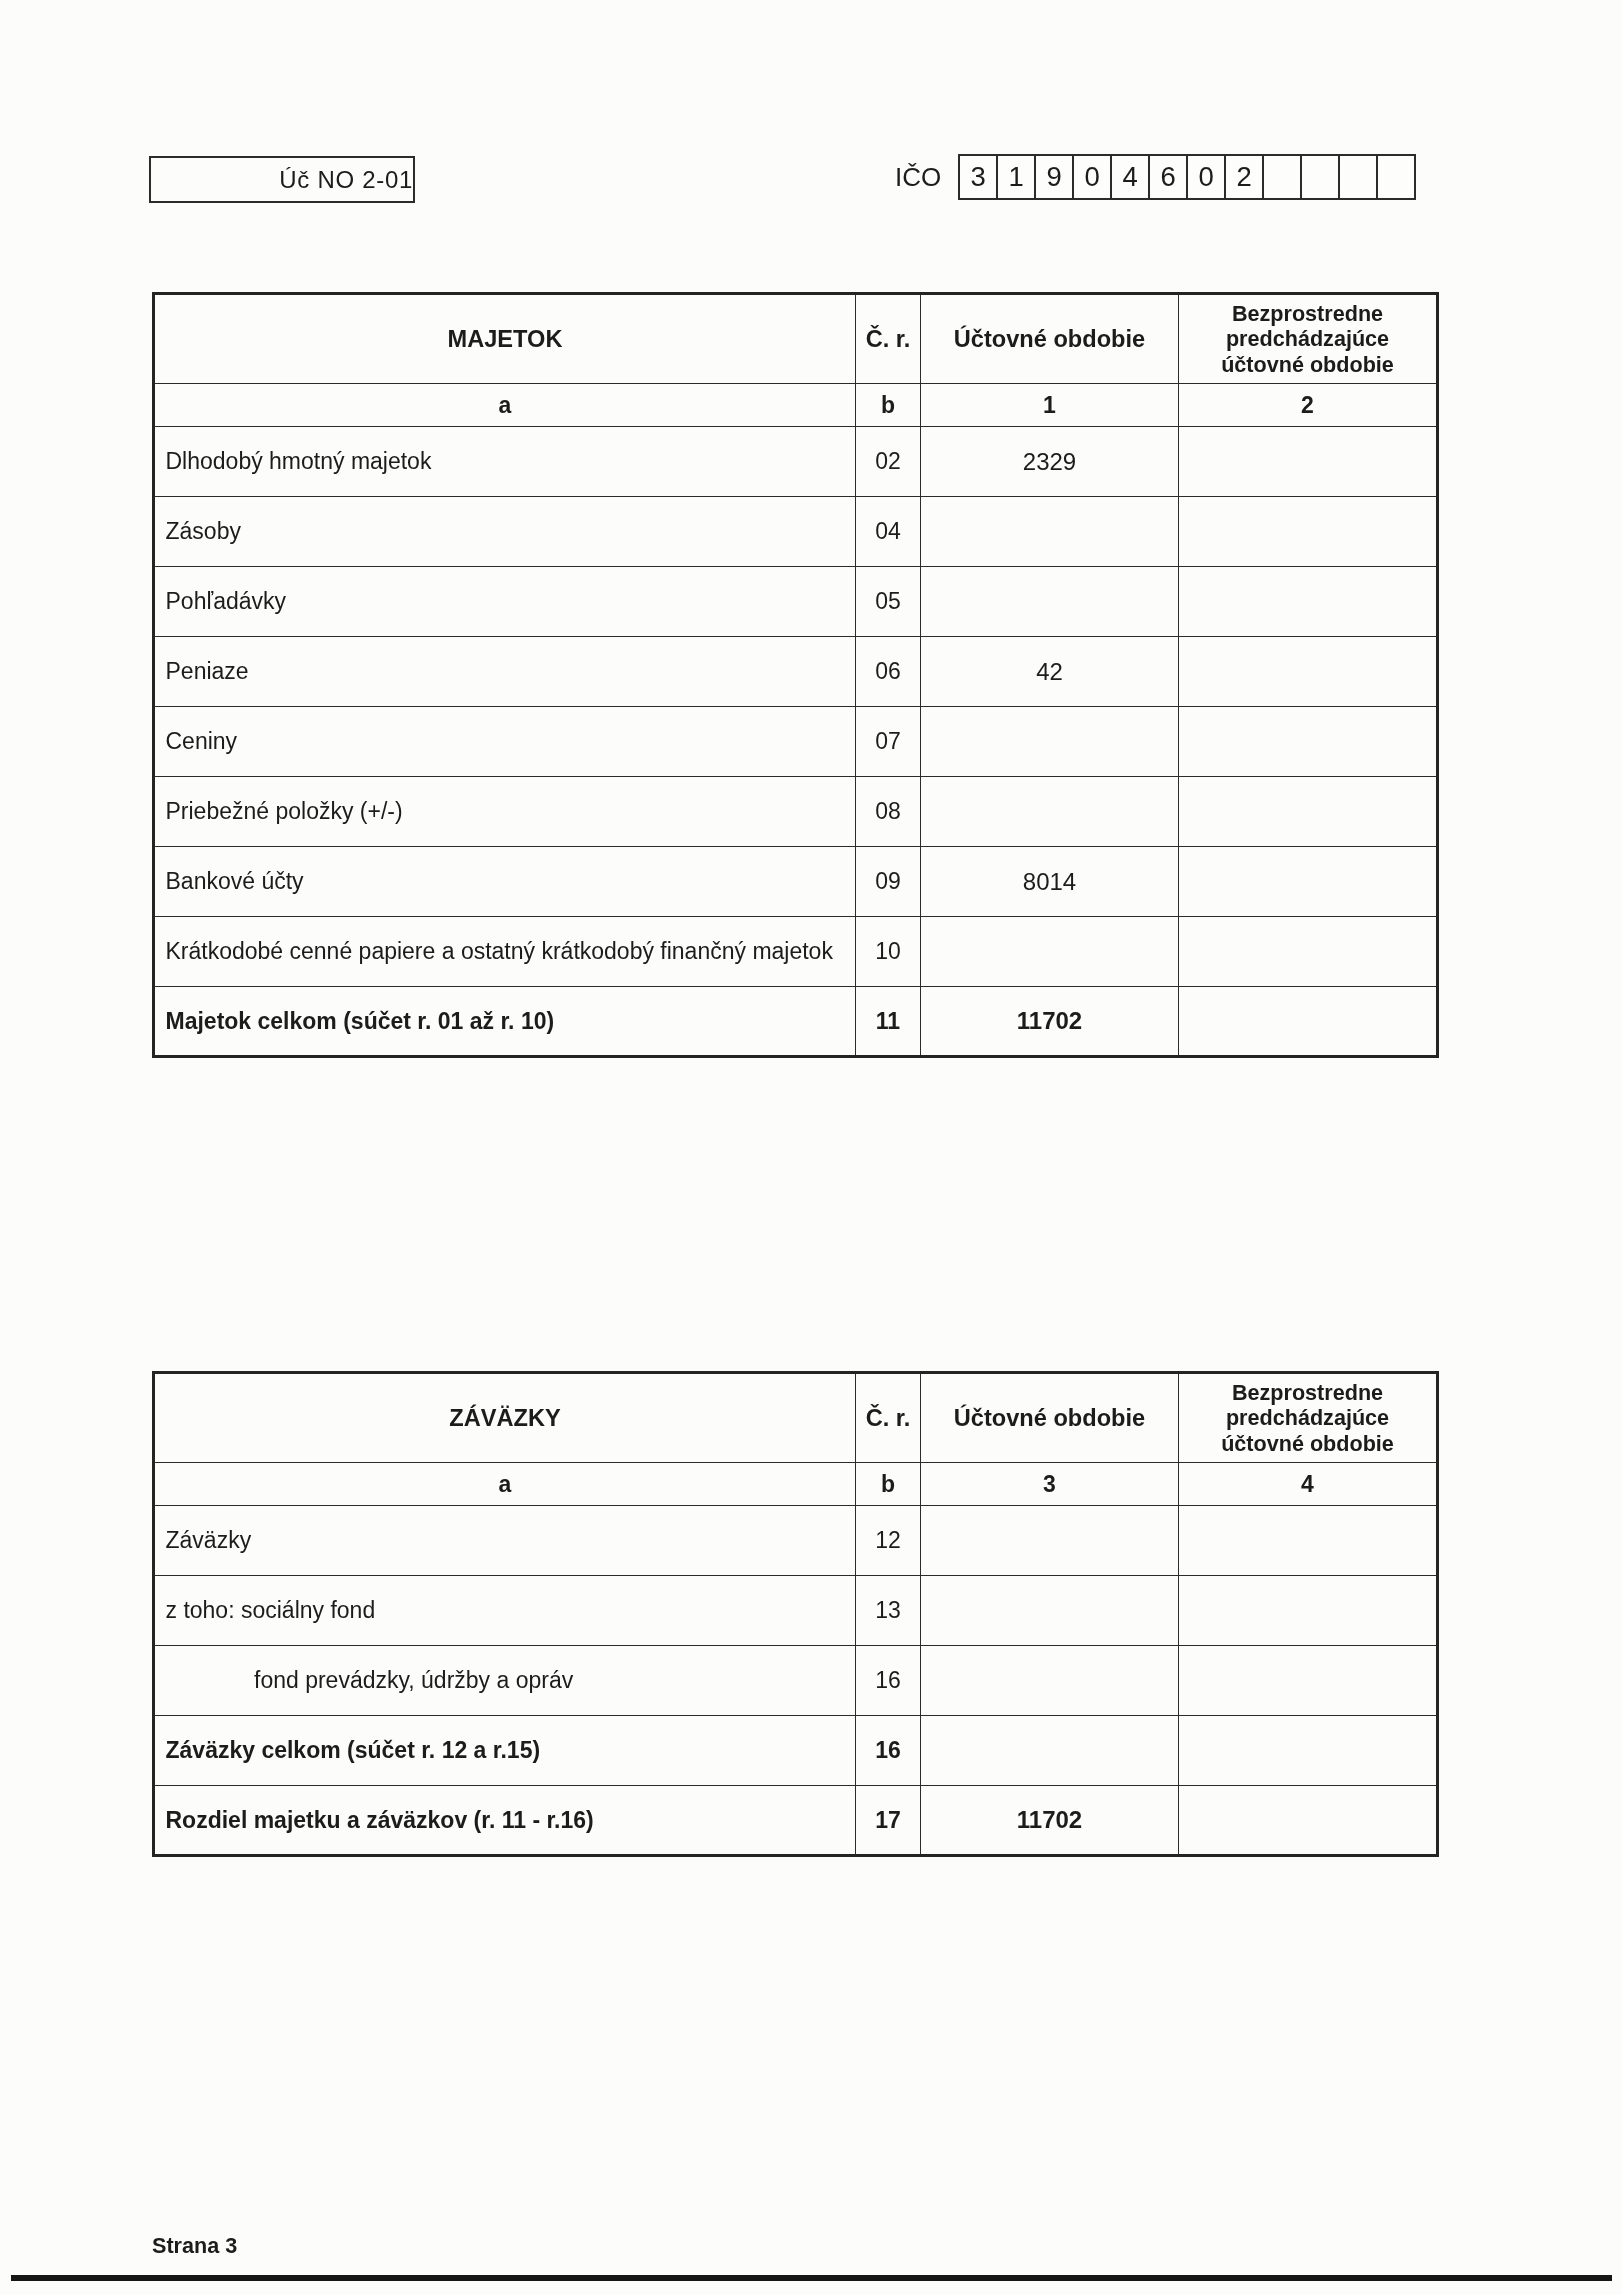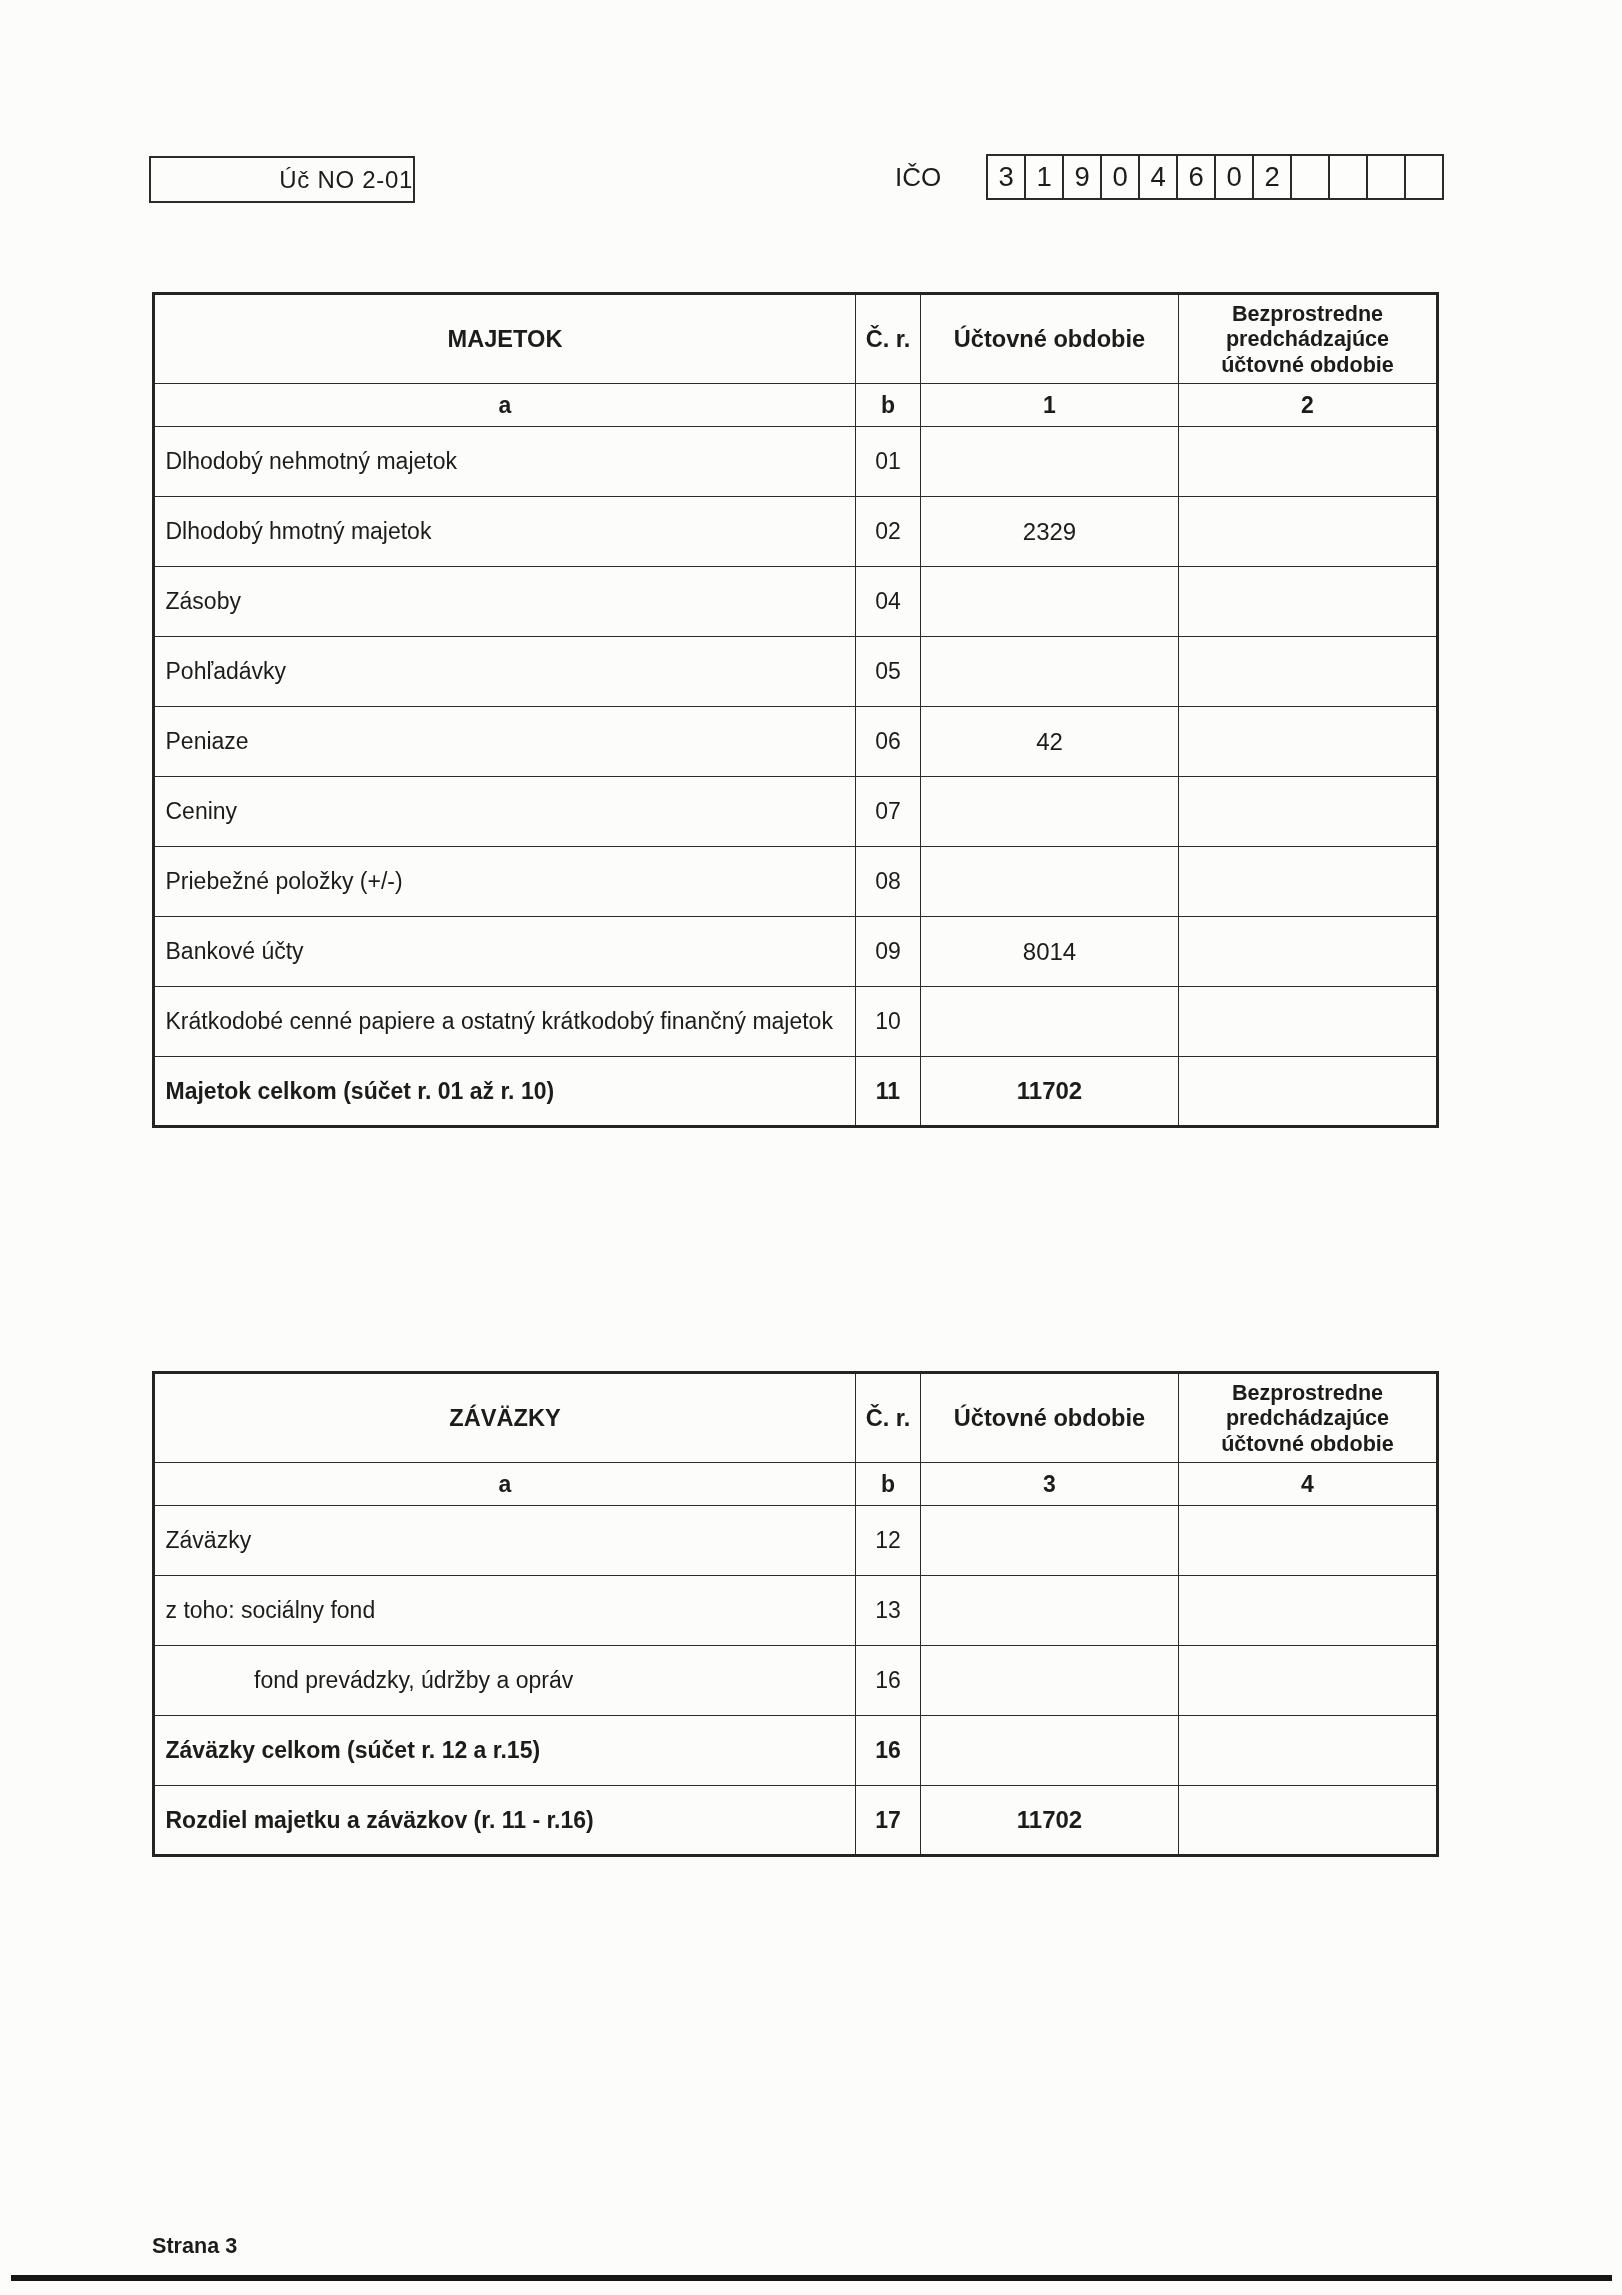"IČO" .ico-row { gap: 28px -> none }
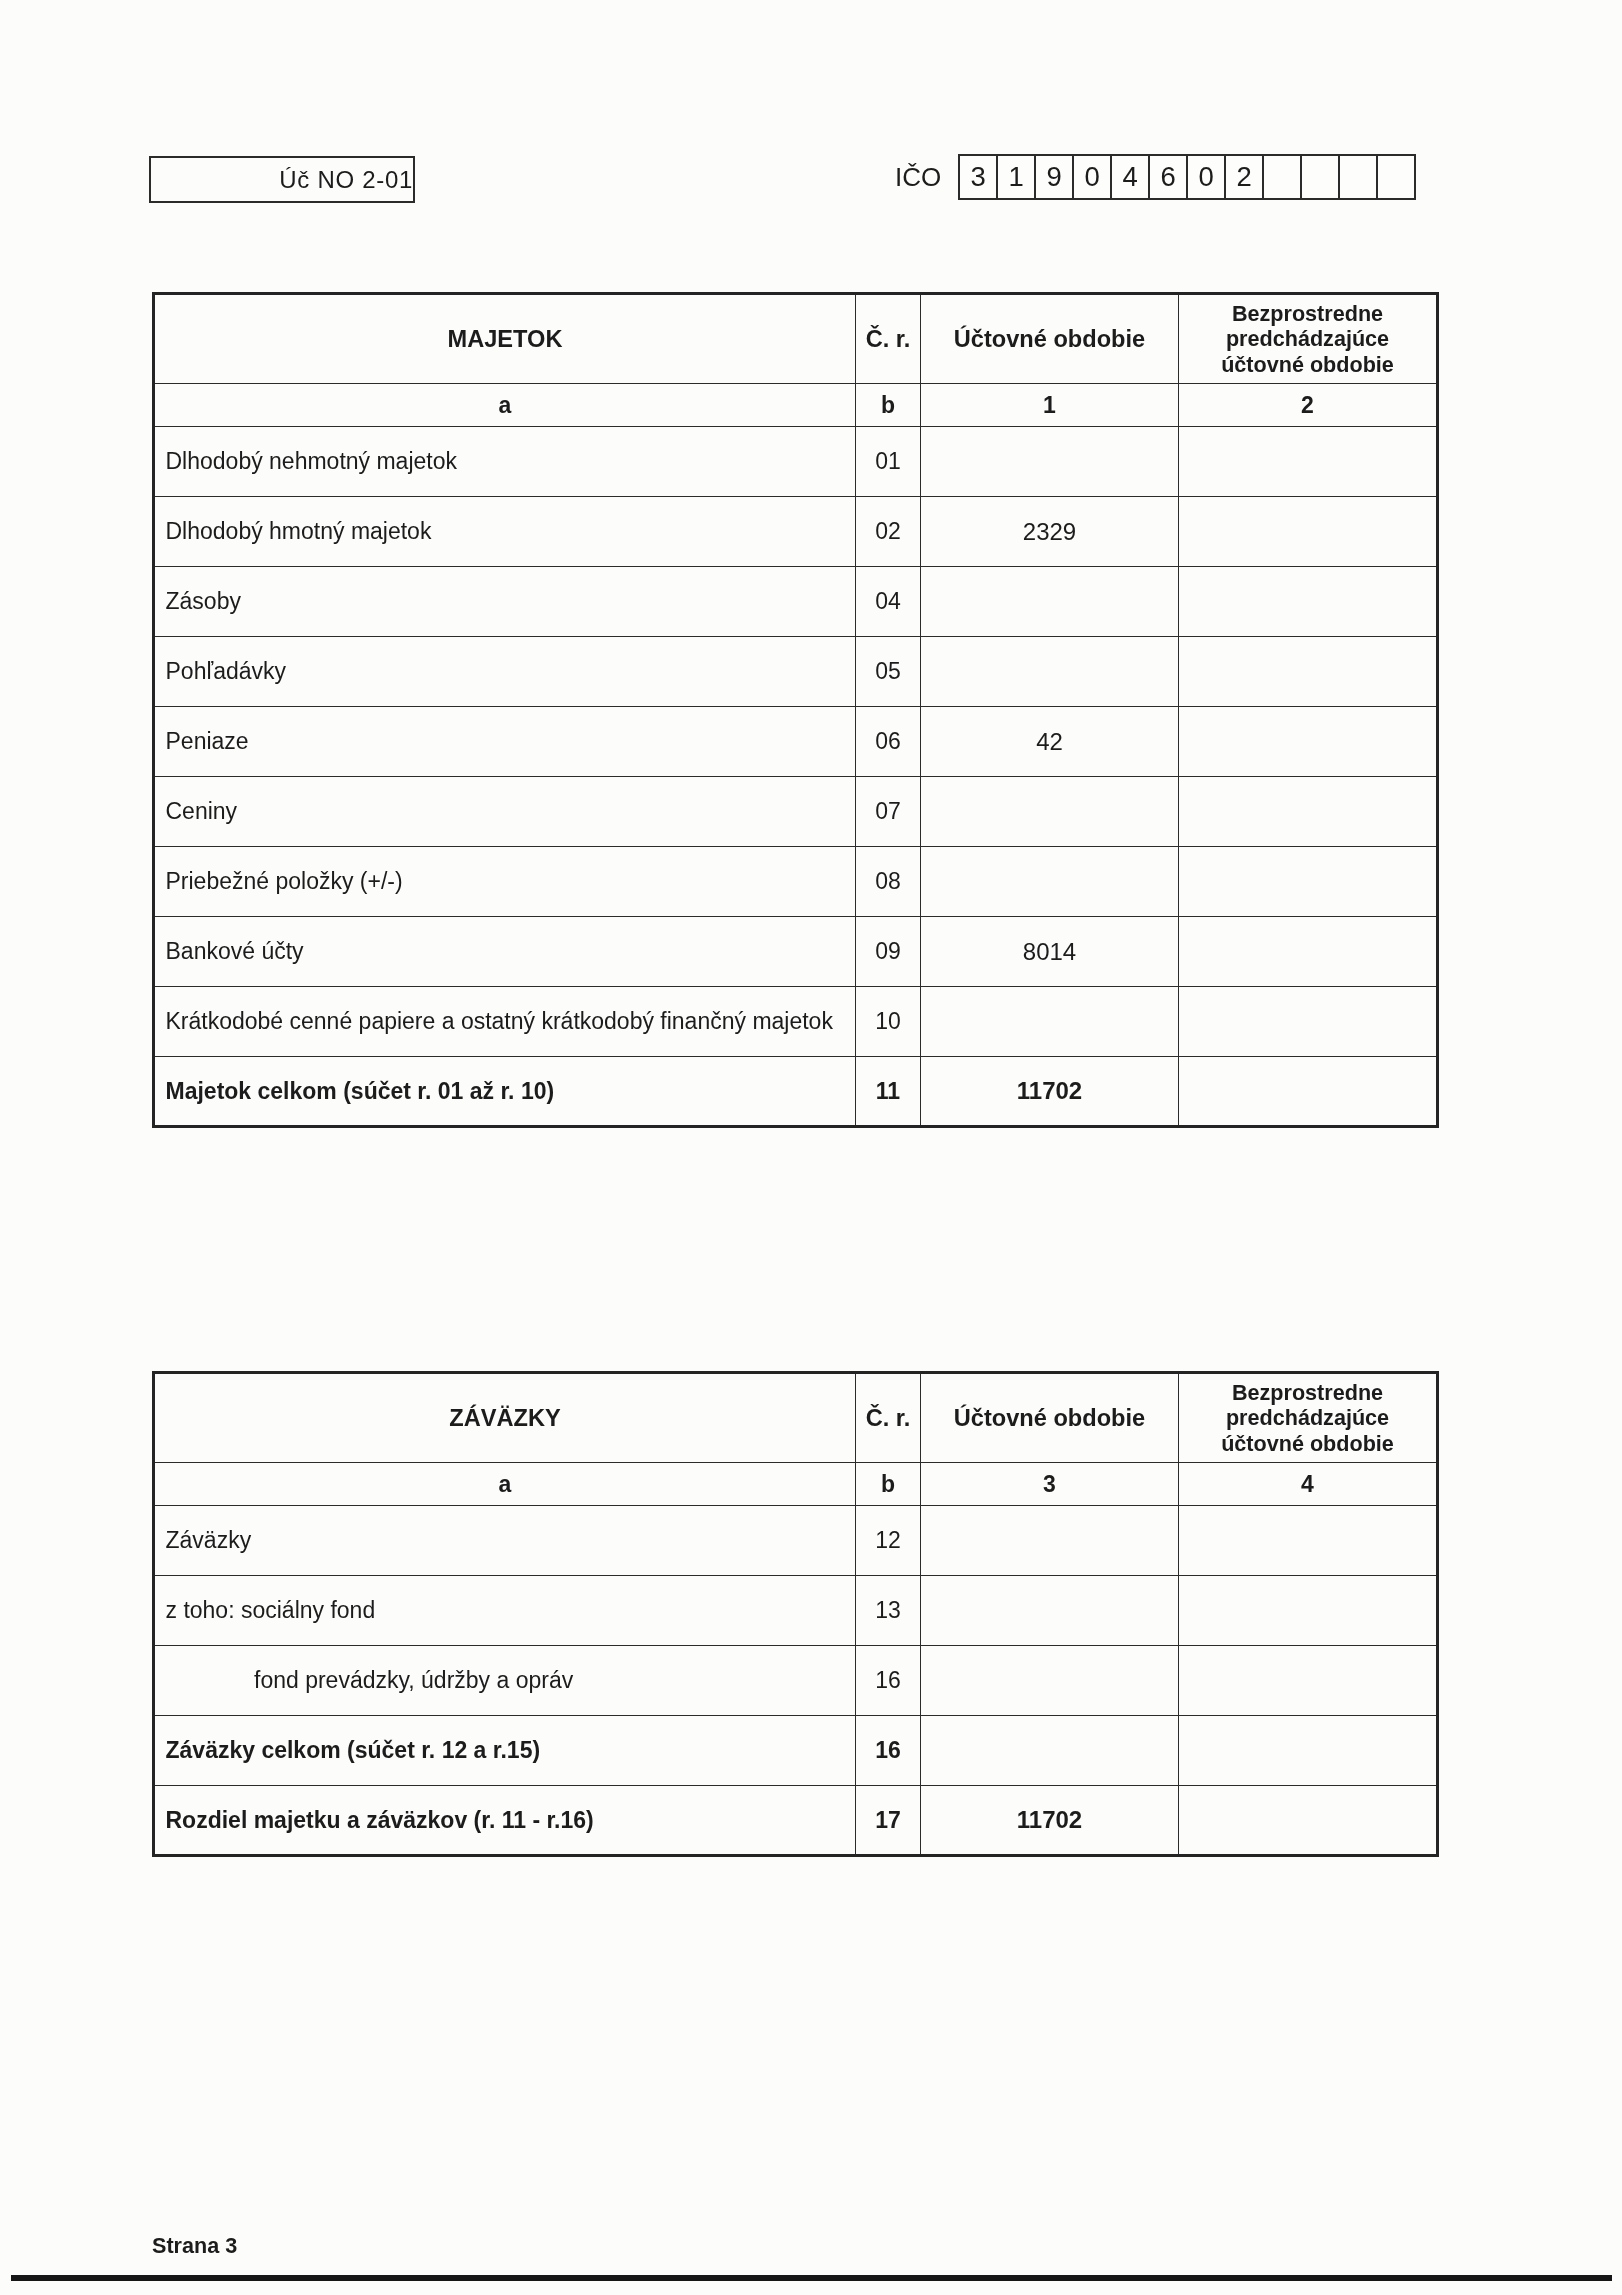"Dlhodobý nehmotný majetok" tr.data { html: <tr> <td>Dlhodobý nehmotný majetok</td> <td>01</td> <td></td> <td></td> </tr> -> none }
